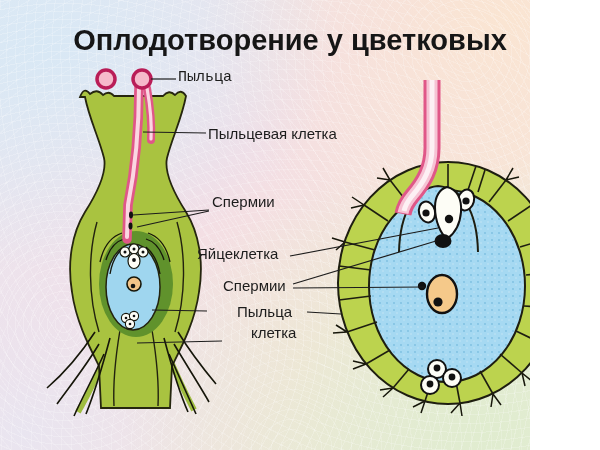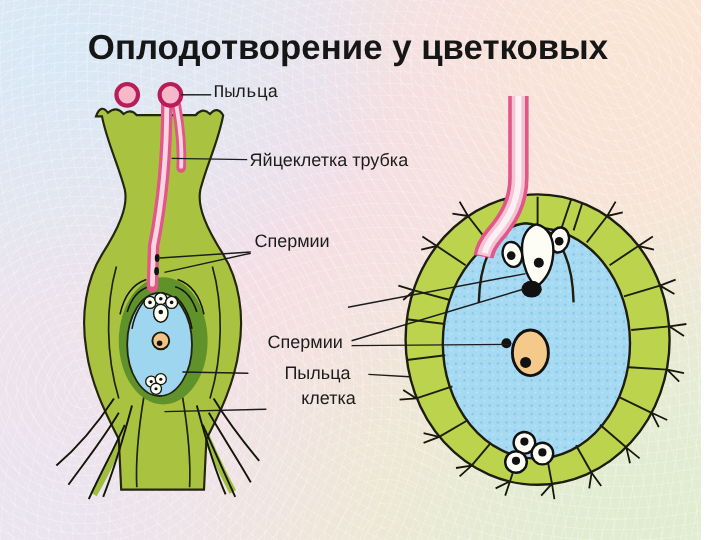"Оплодотворение у цветковых" .stage { width: 584px -> 530px }
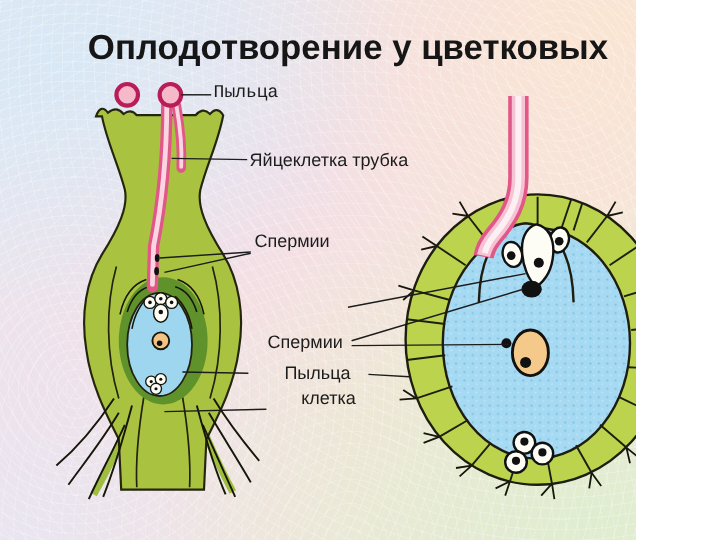"Яйцеклетка трубка" div.lbl { text: Яйцеклетка трубка -> Пыльцевая клетка }
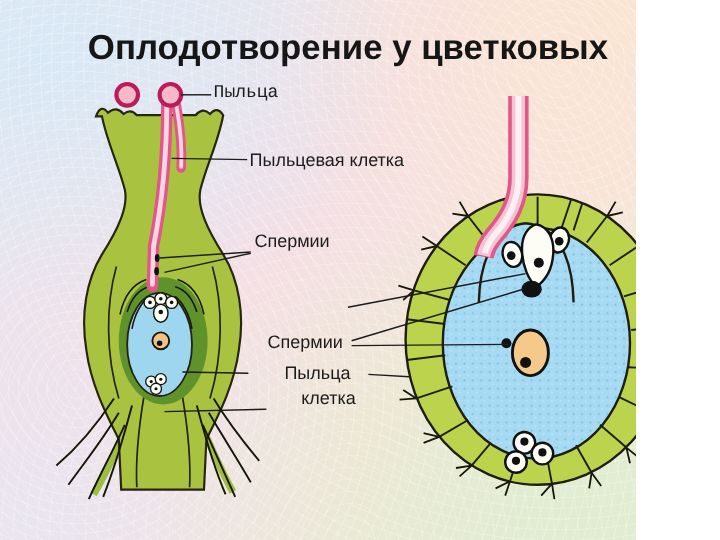"Яйцеклетка" div.lbl { html: none -> <div>Яйцеклетка</div> }
